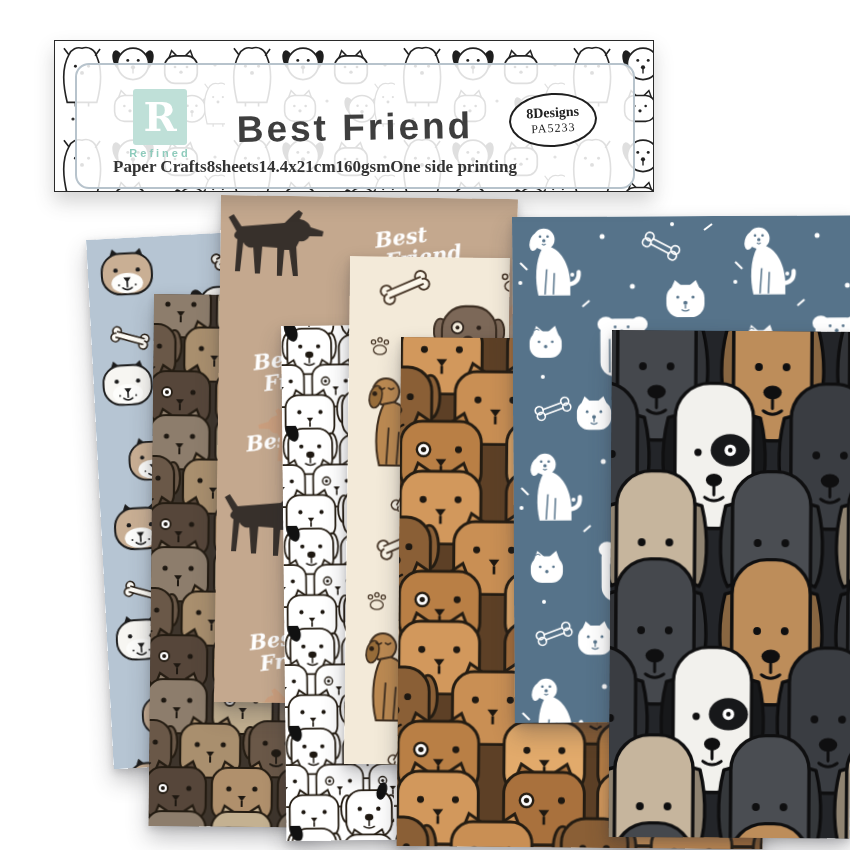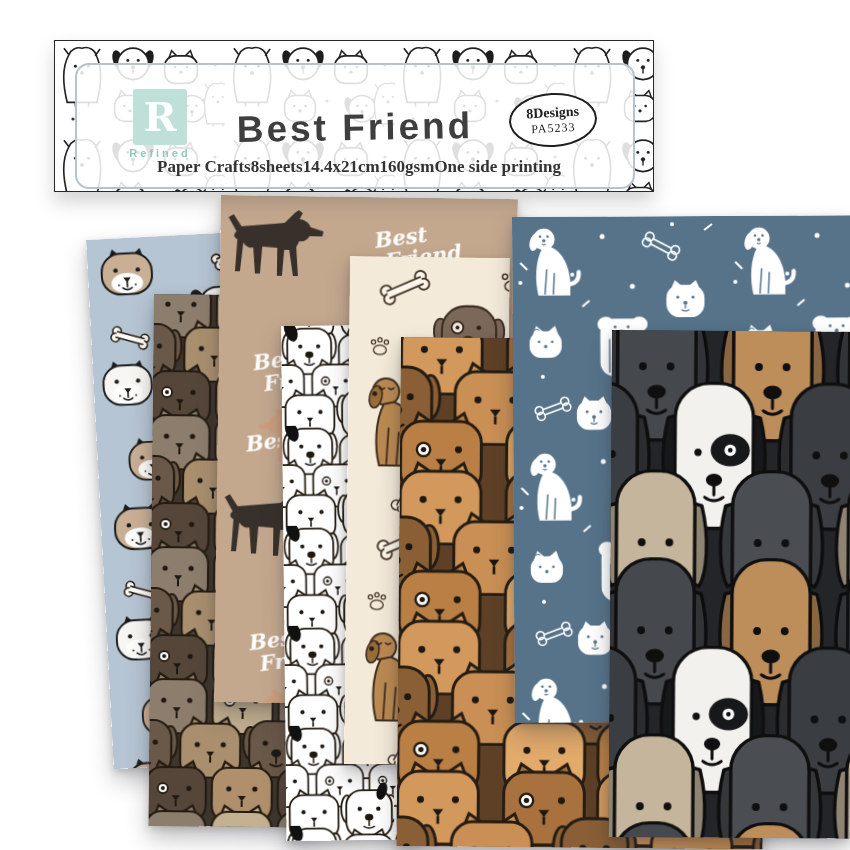"Paper Crafts" .specs { justify-content: center -> flex-start }
